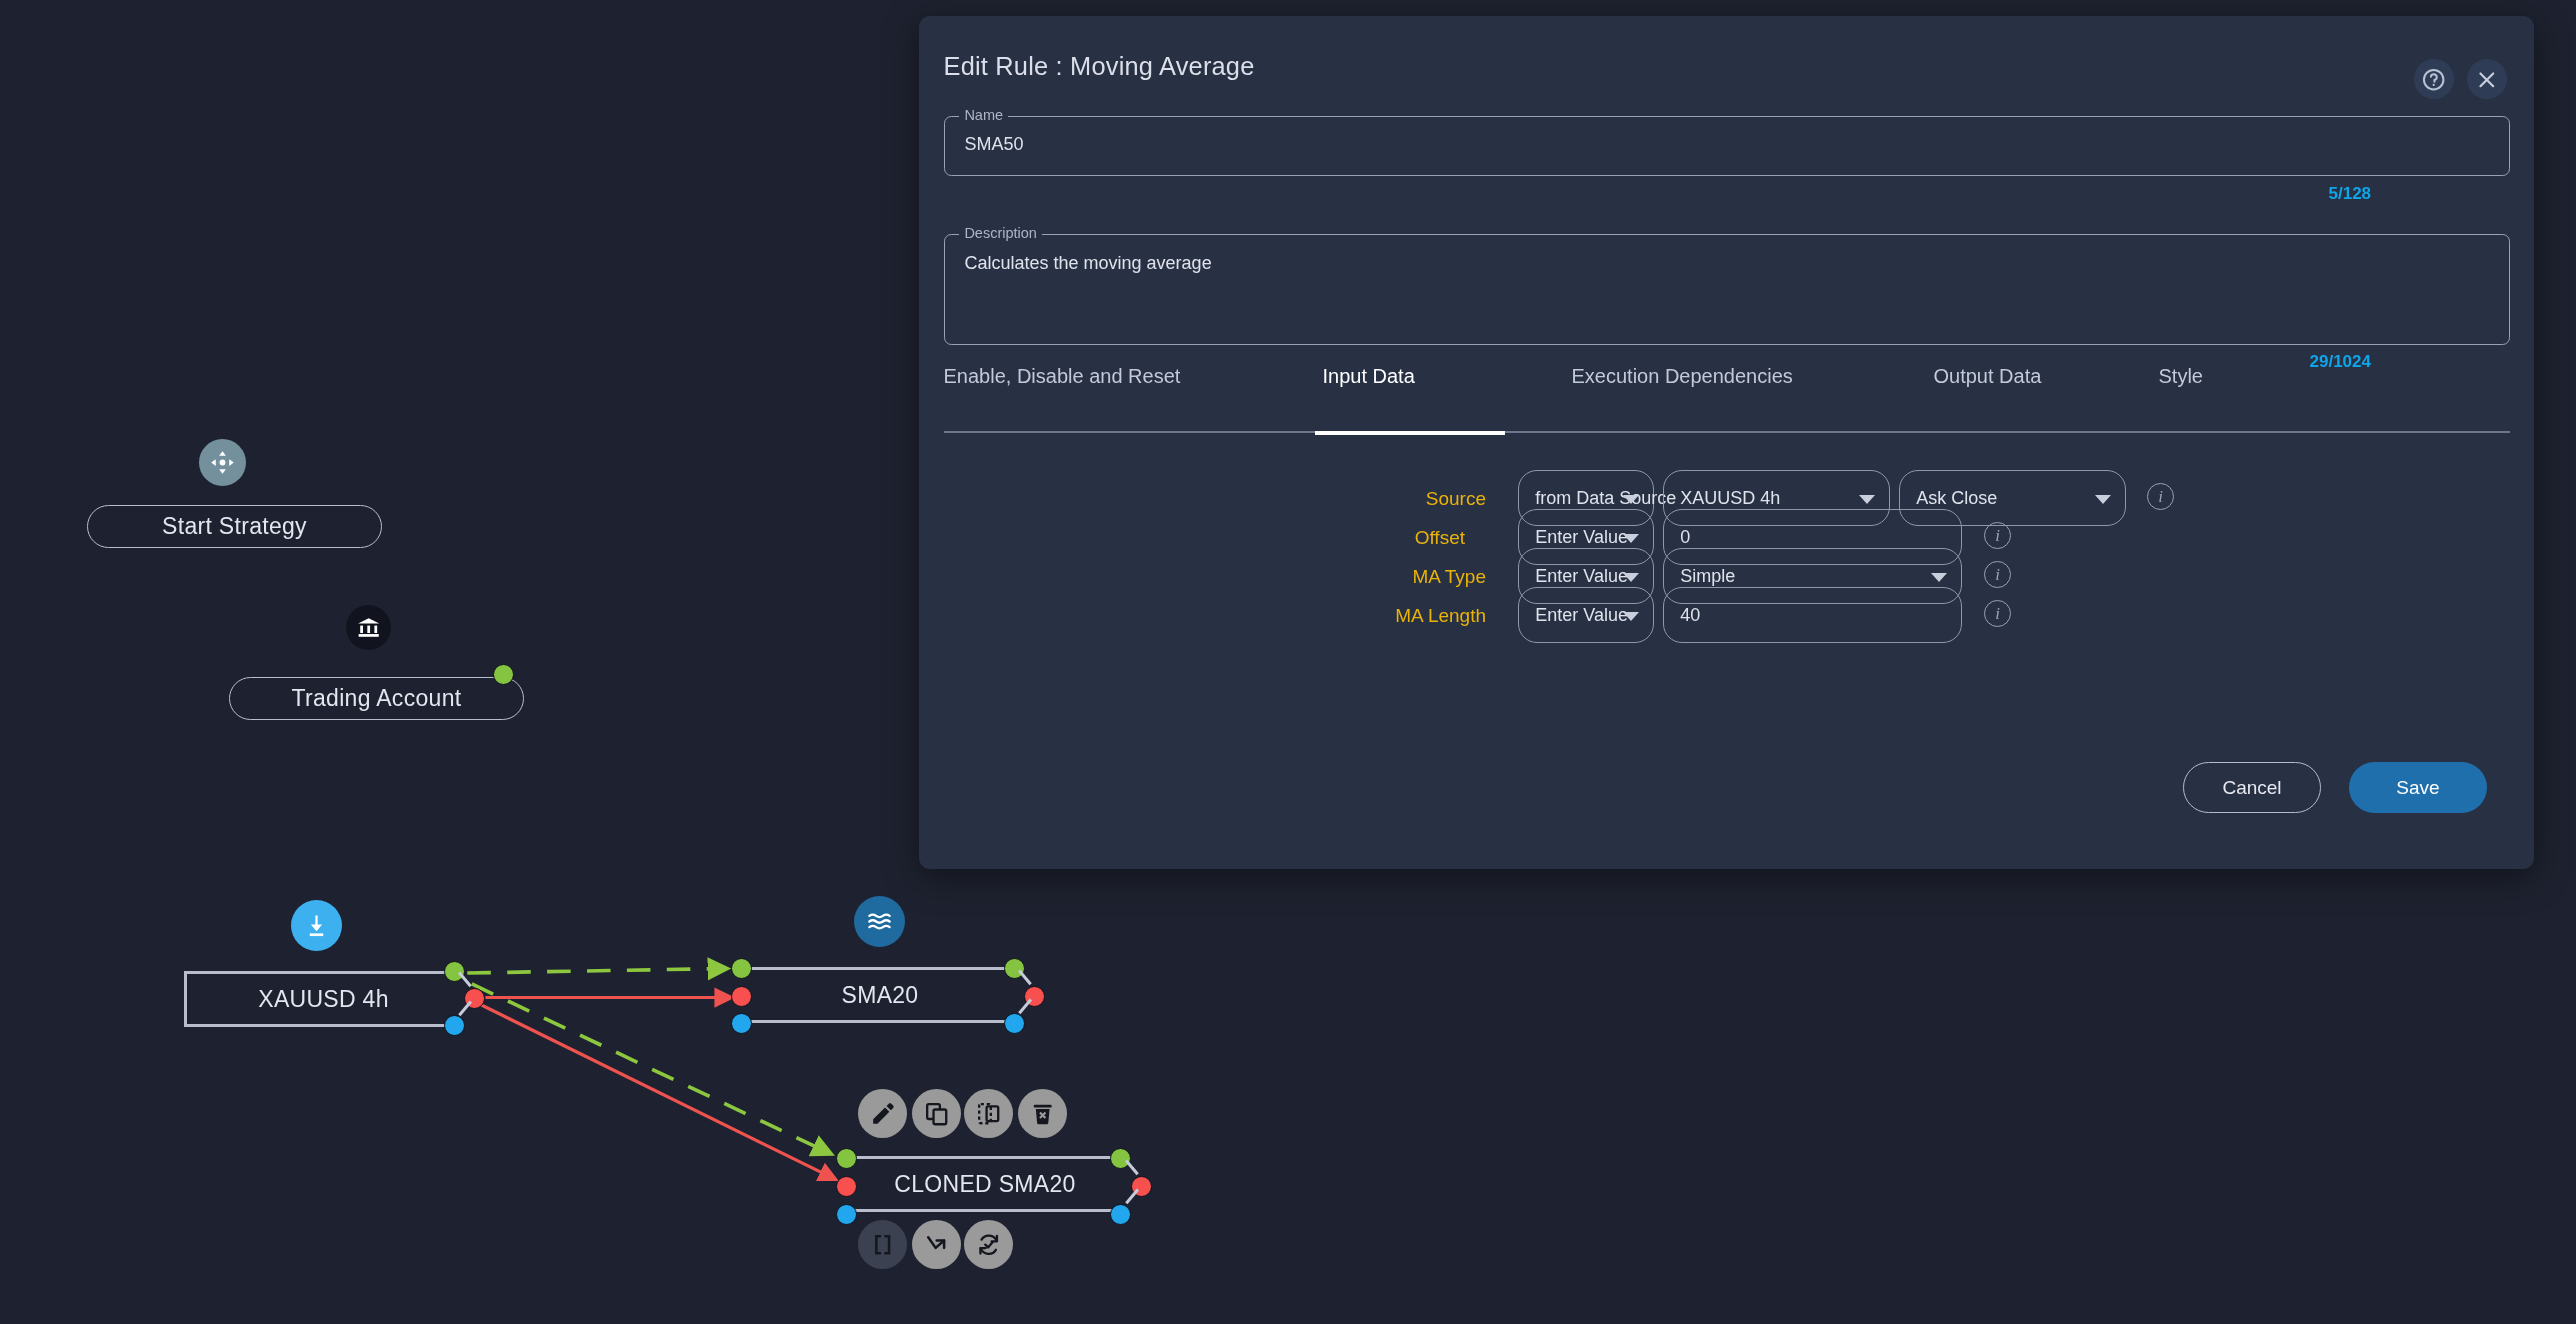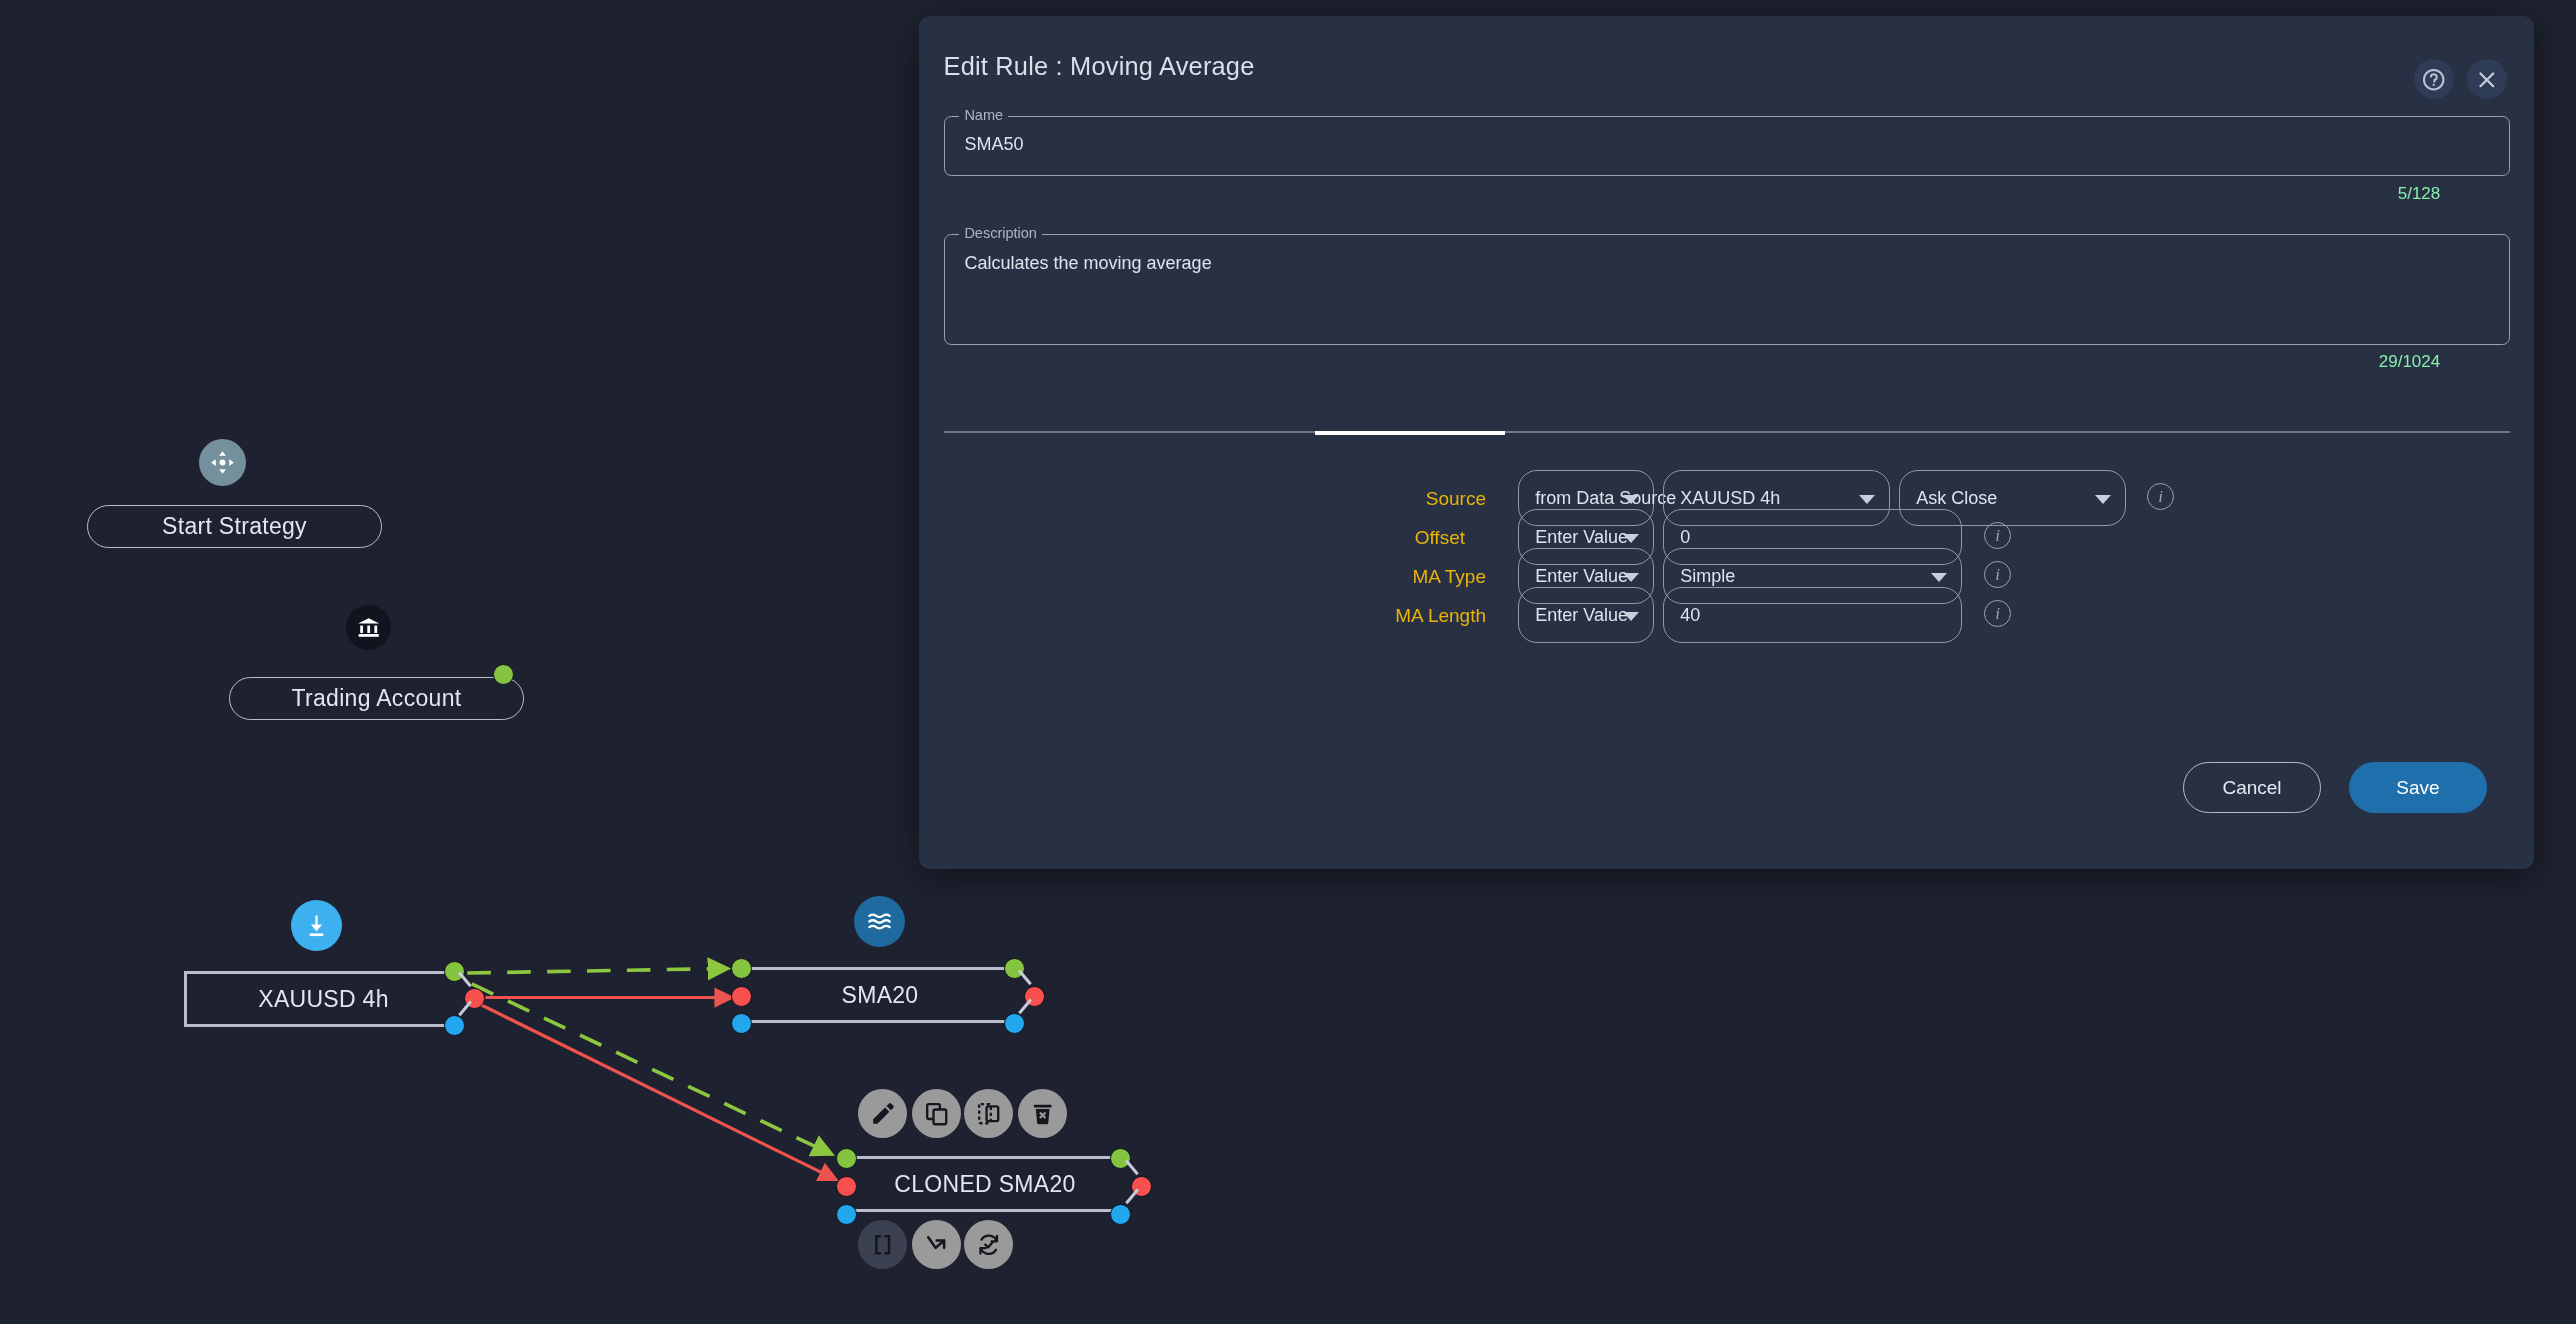"5/128" .counter { color: #86efac -> #0ea5e9; font-weight: none -> bold; text-align: center -> left }
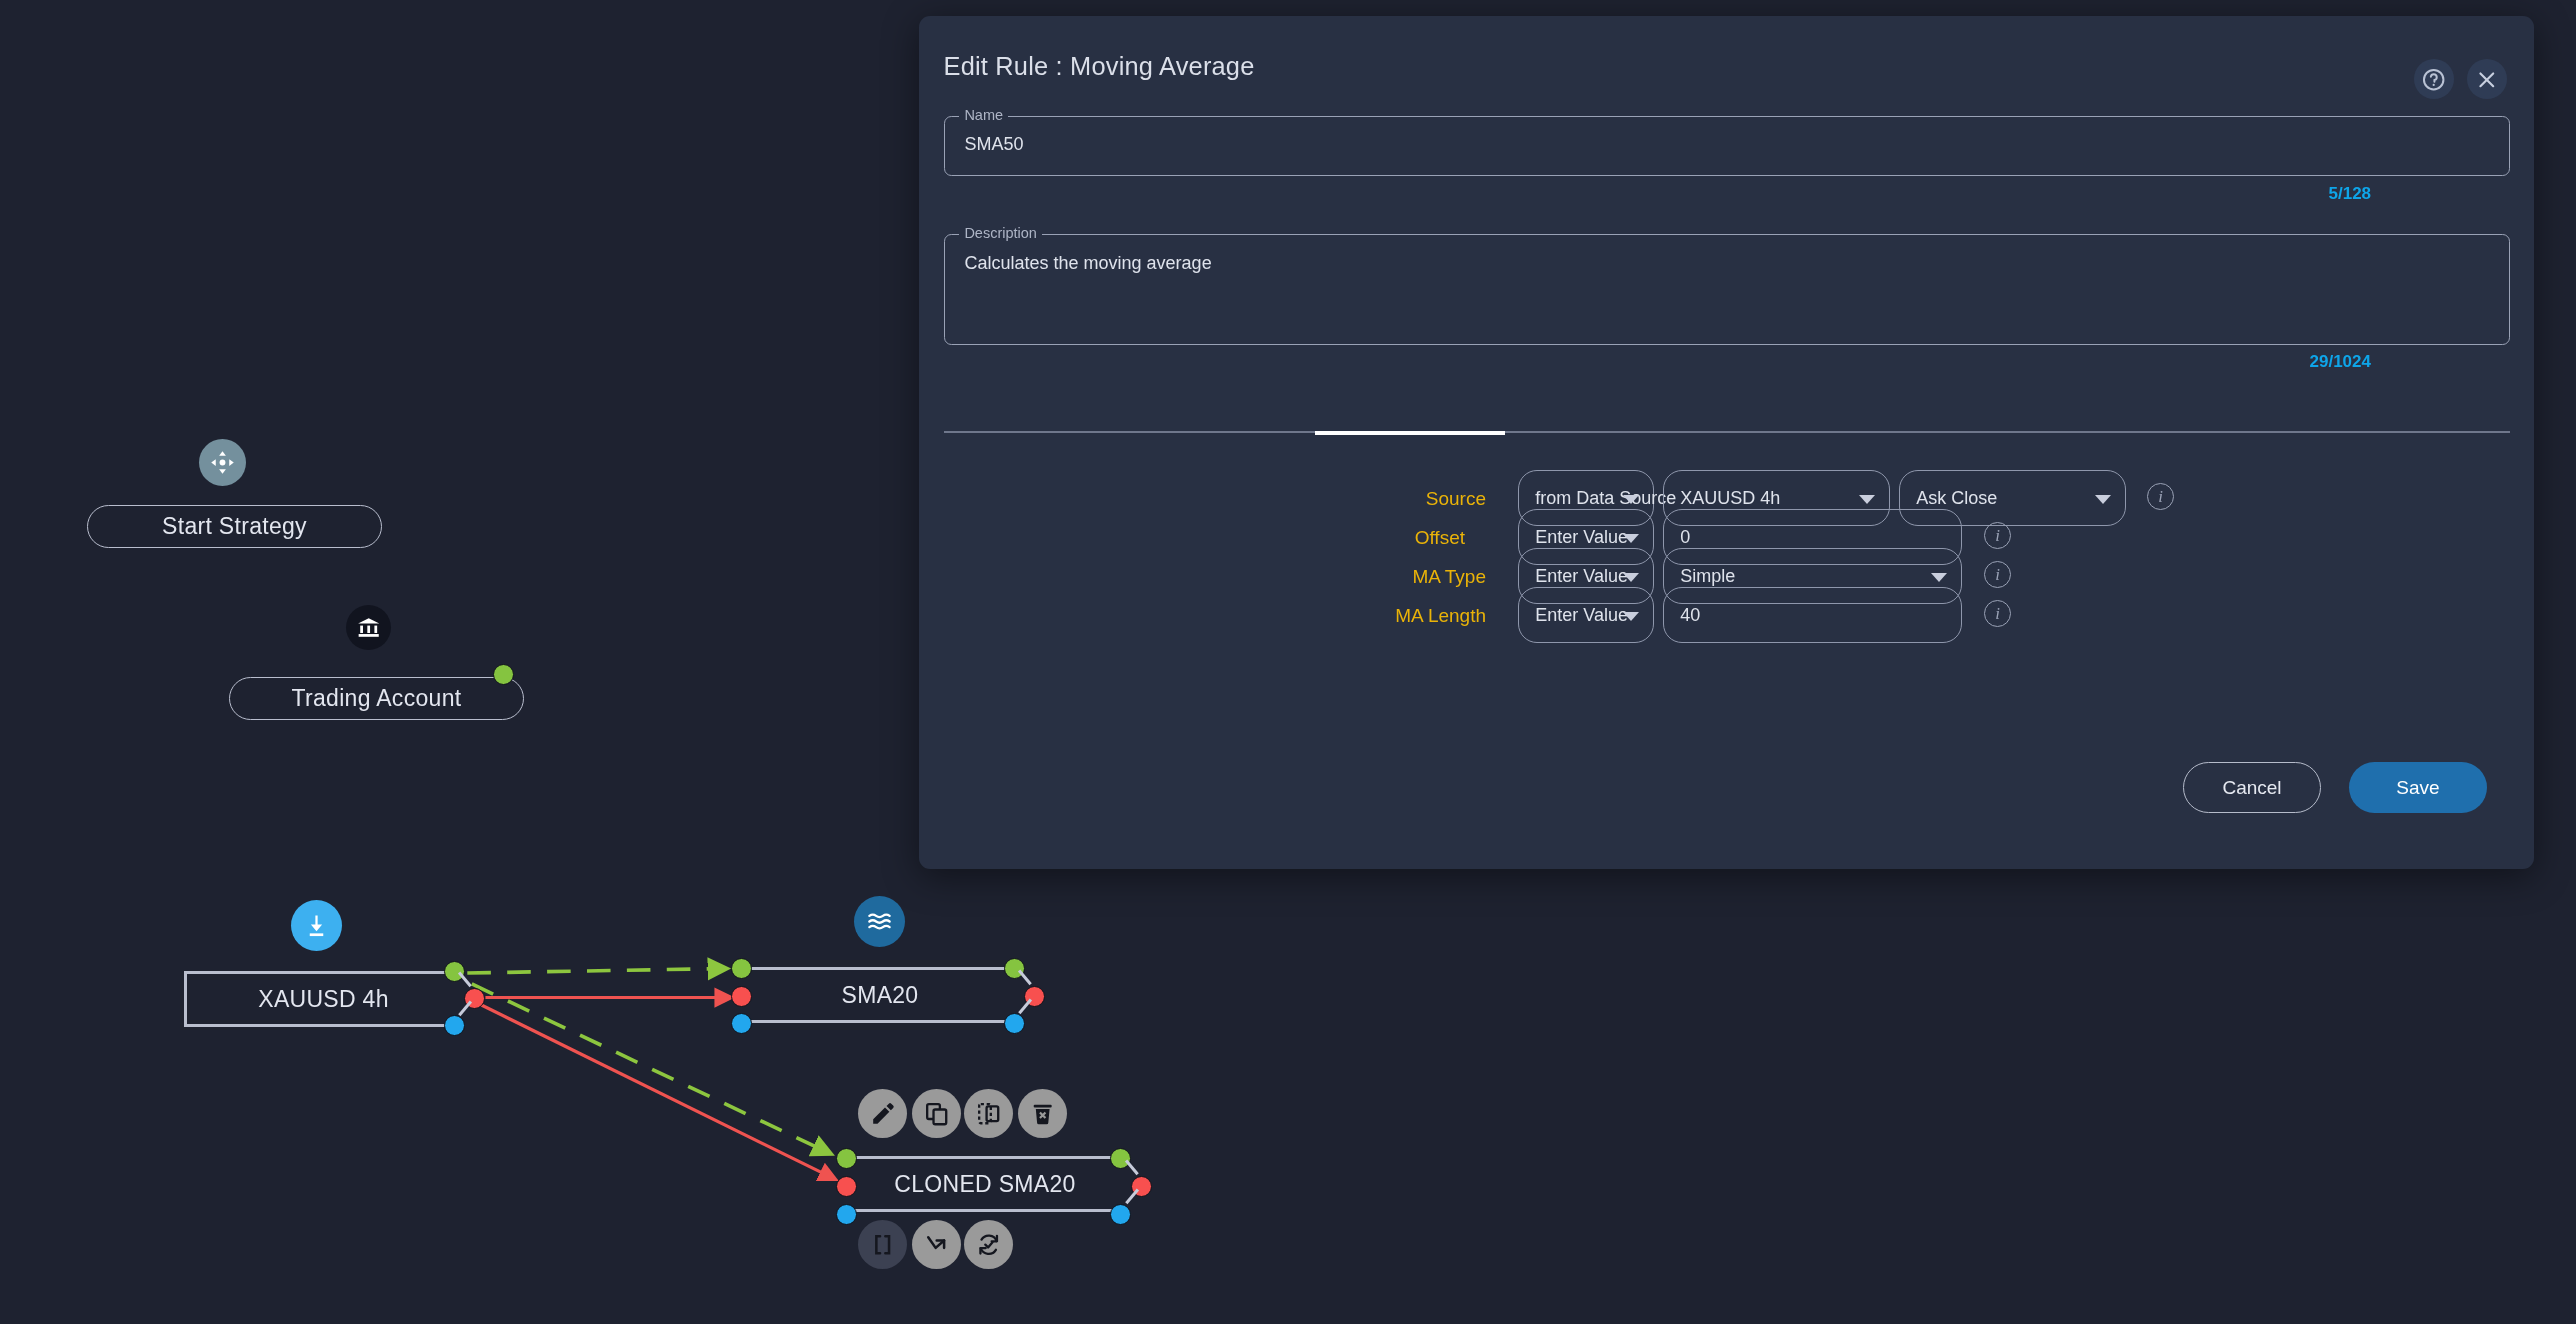"Enable, Disable and Reset" div { html: none -> <div> <div>Enable, Disable and Reset</div> <div>Input Data</div> <div>Execution Dependencies</div> <div>Output Data</div> <div>Style</div> </div> }
